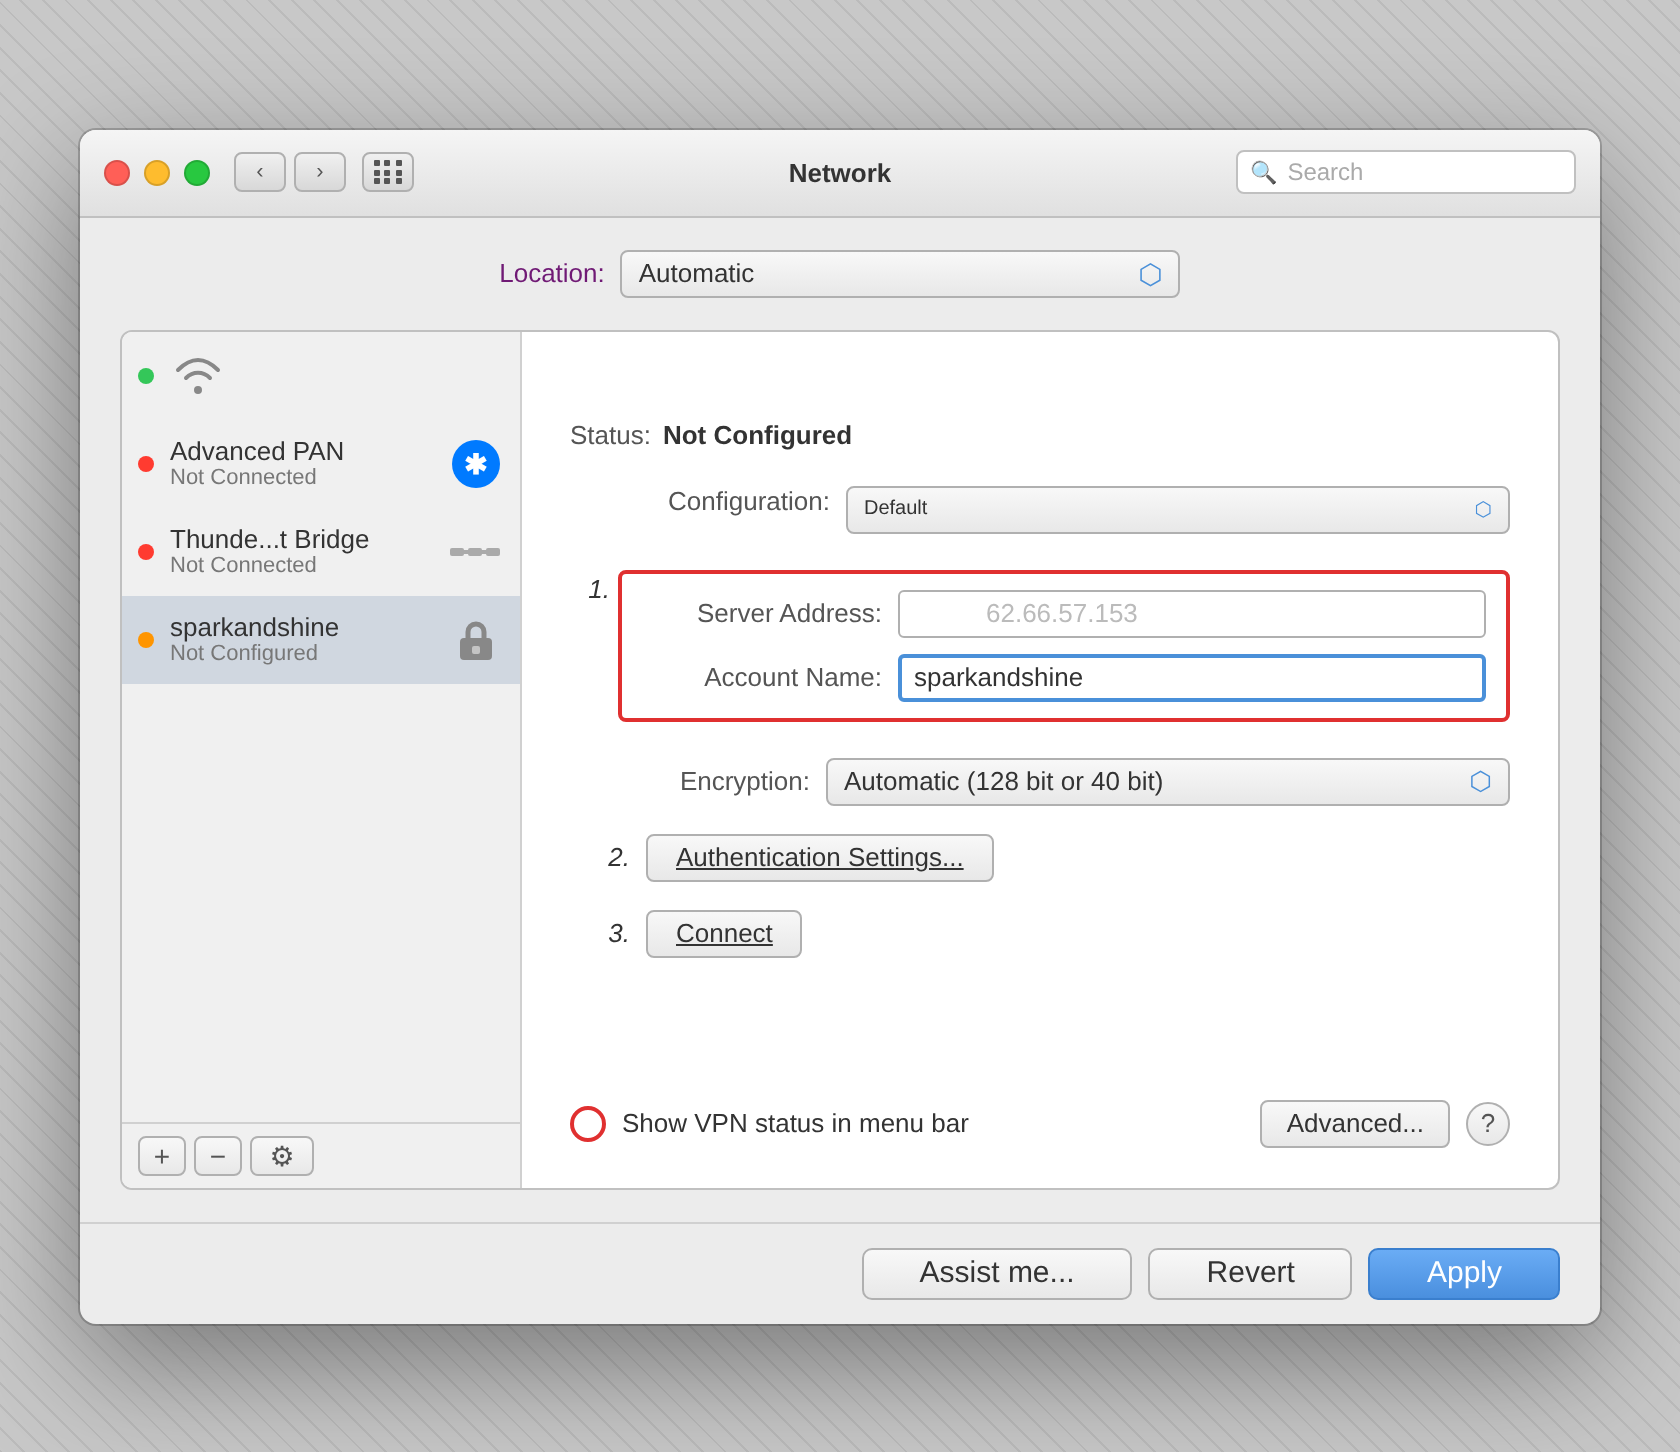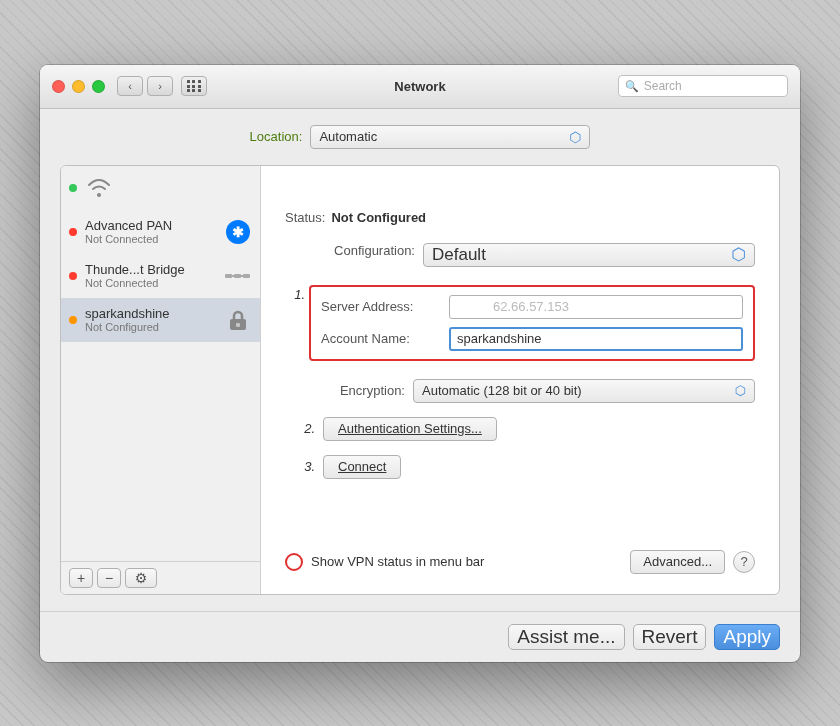"Location:" .location-label { color: #4d7c0f -> #701a75 }
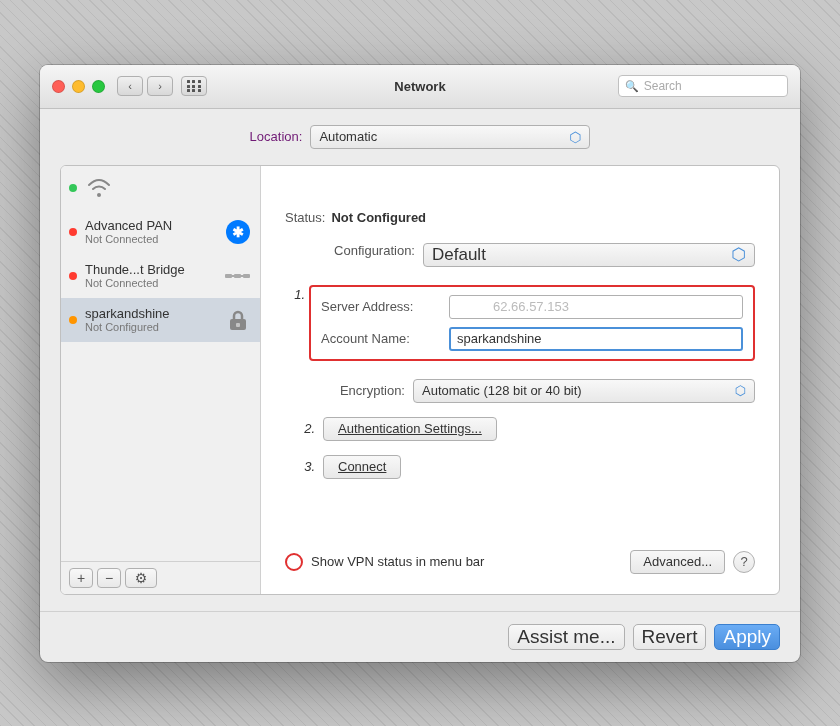"Default" .config-select { font-size: 17px -> 10px }
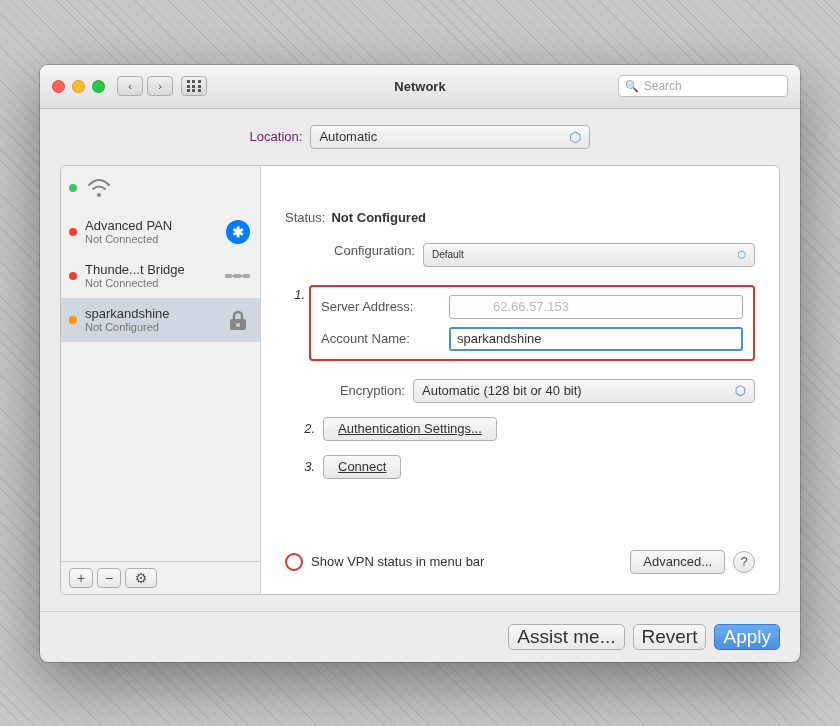"Server Address:" .field-label { text-align: none -> right }
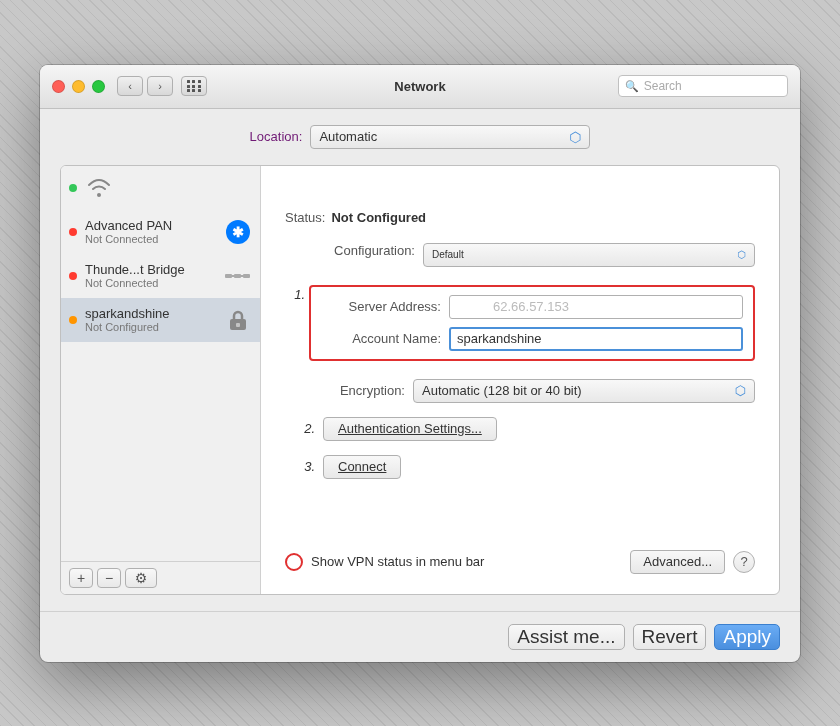"Assist me..." .footer-action-btn { font-size: 19px -> 15px; padding: 0 8px -> 0 28px }
